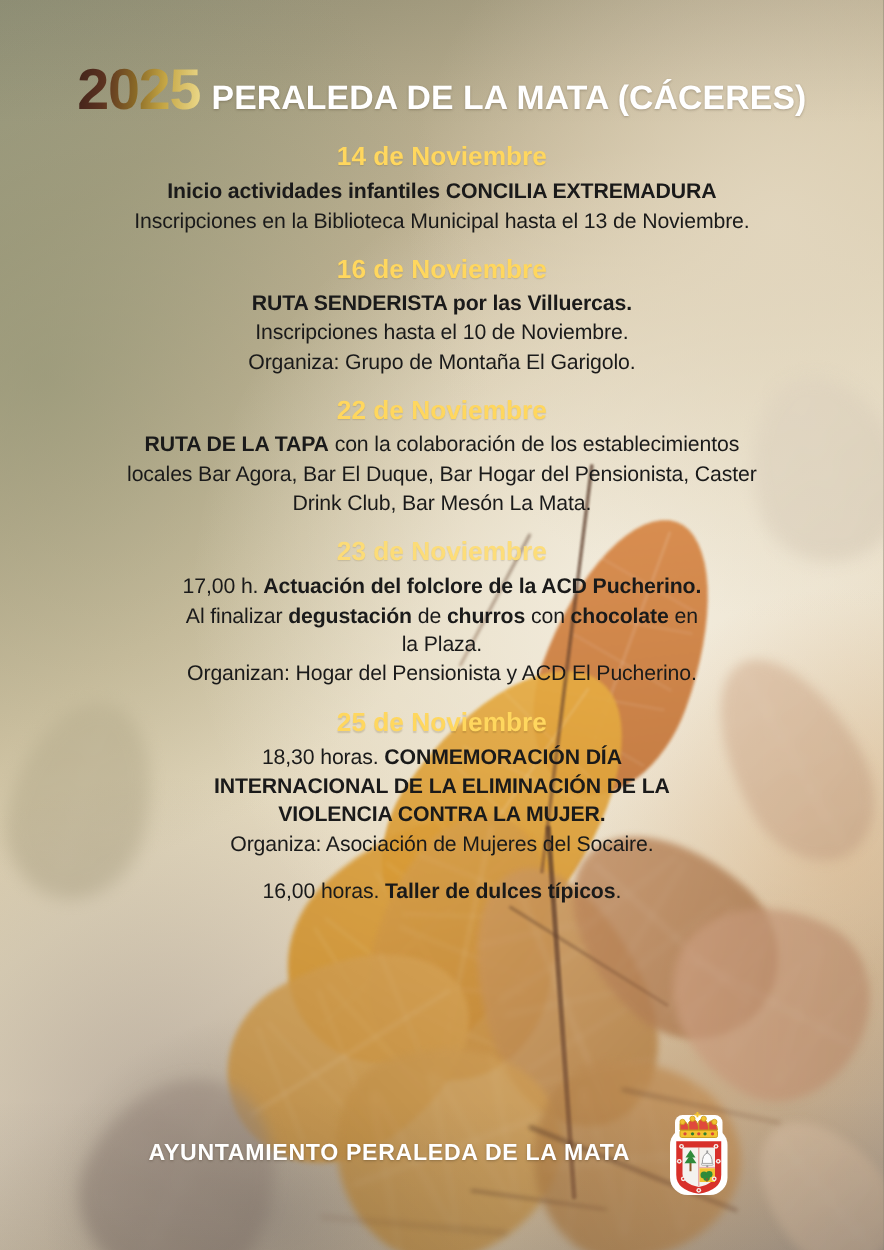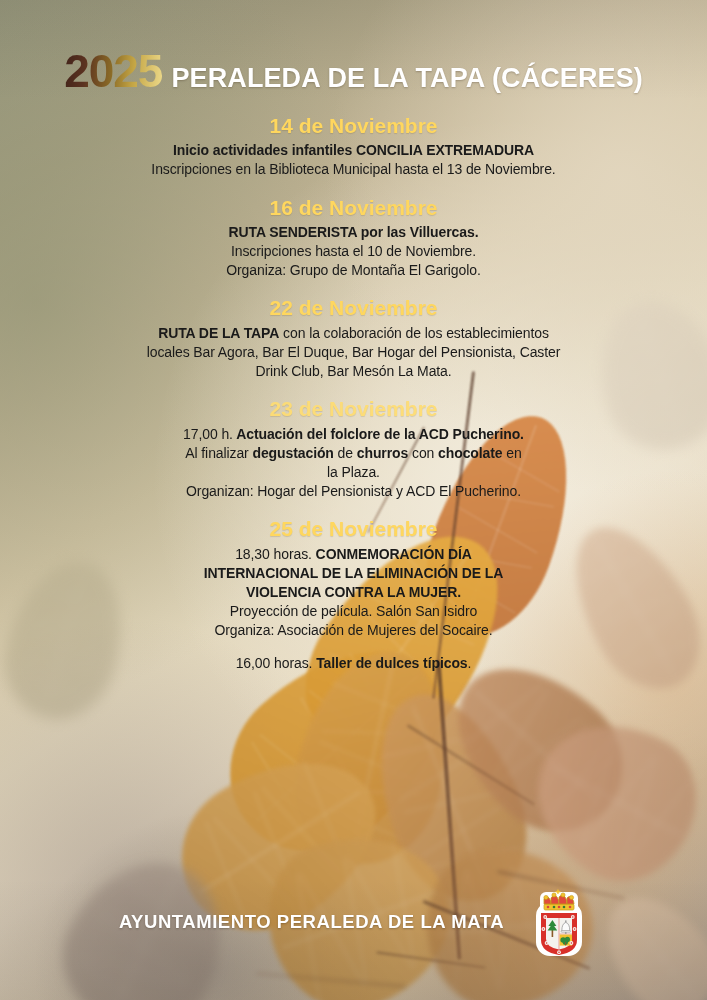"PERALEDA DE LA TAPA (CÁCERES)" span.title-place { text: TAPA -> MATA }
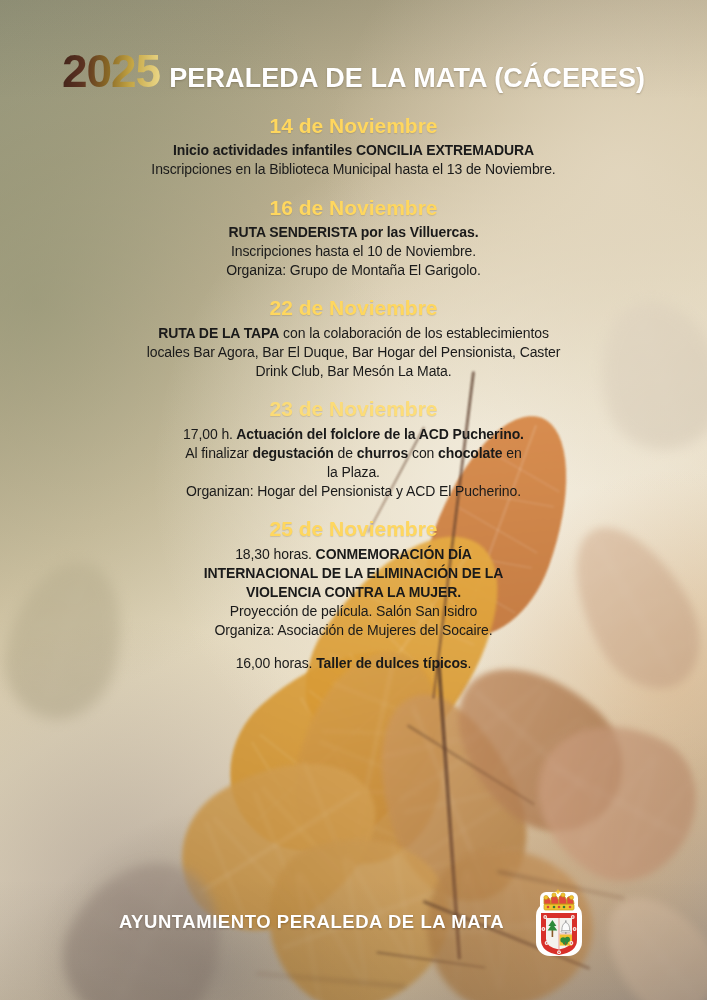"Inicio actividades infantiles CONCILIA" .event-line { font-size: 14px -> 17px }
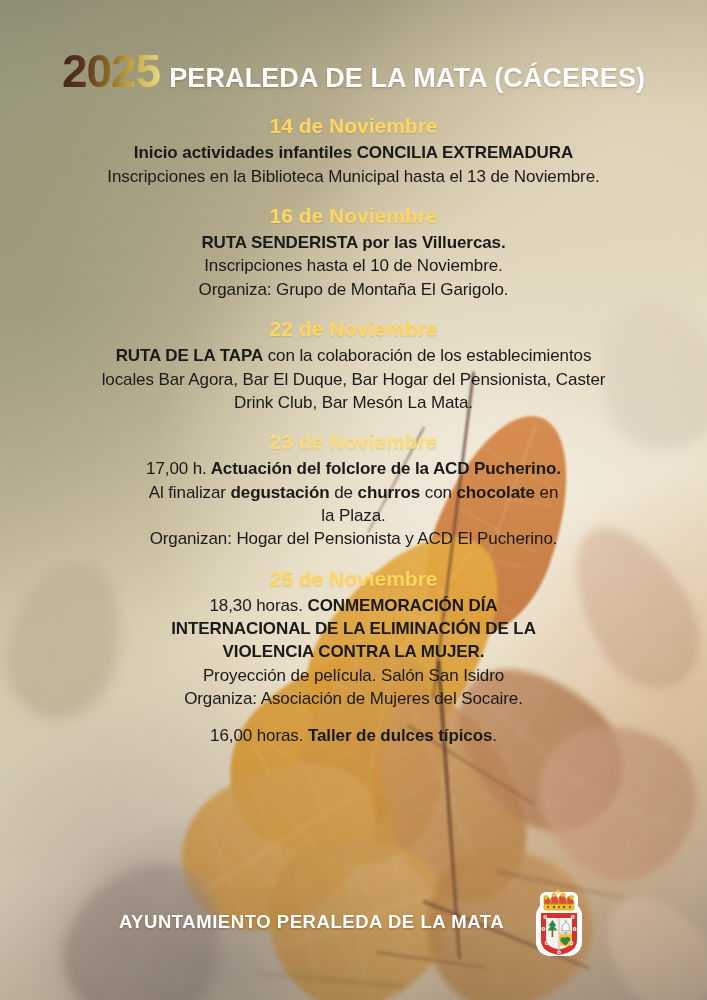"Proyección de película. Salón San" div.event-line { html: <div><span>Proyección de película. Salón San Isidro</span></div> -> none }
